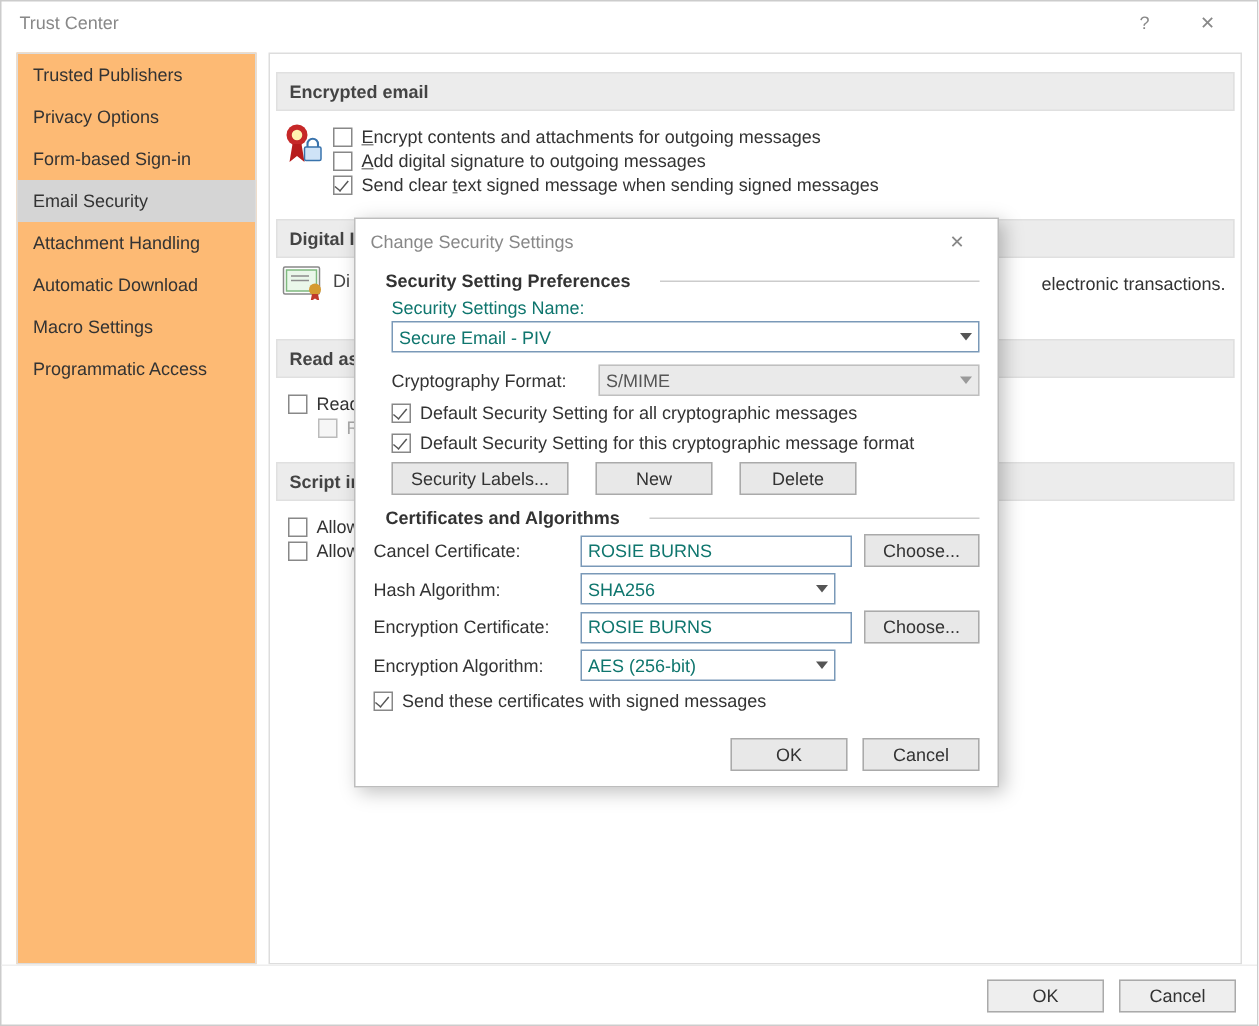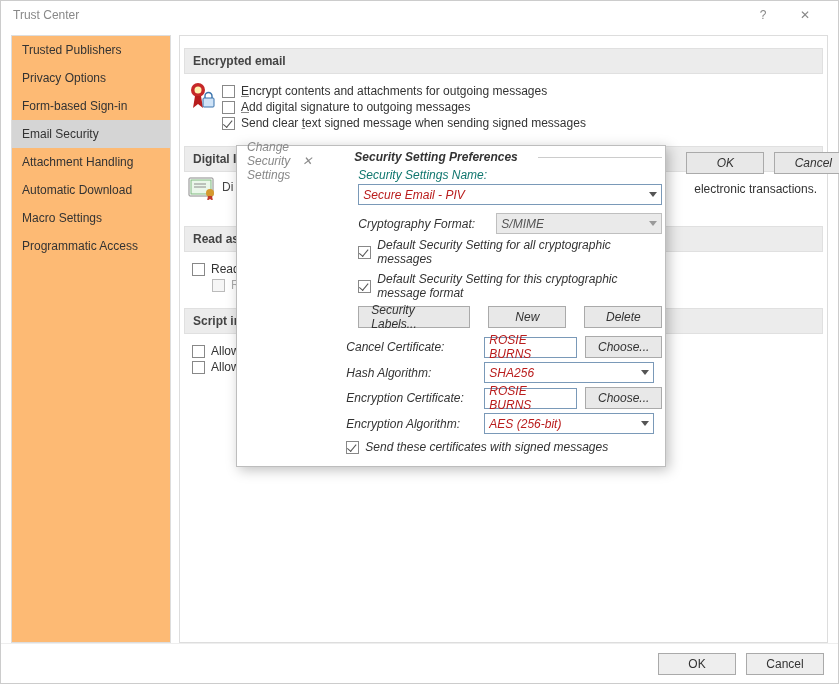"Change Security Settings" .modal { flex-direction: row -> column; font-style: italic -> none }
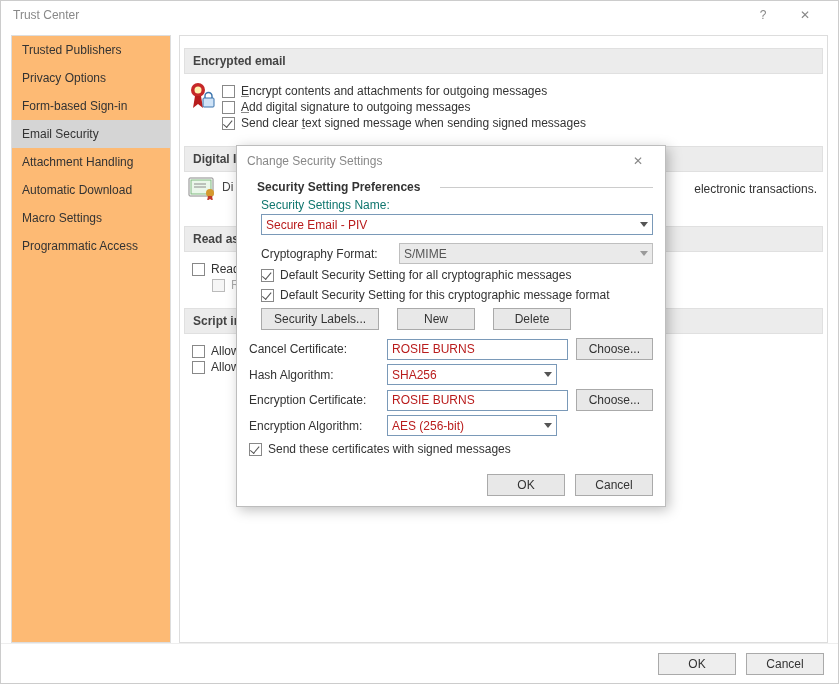"Secure Email - PIV" .sel, .inp { color: #b91c1c -> #0f766e }
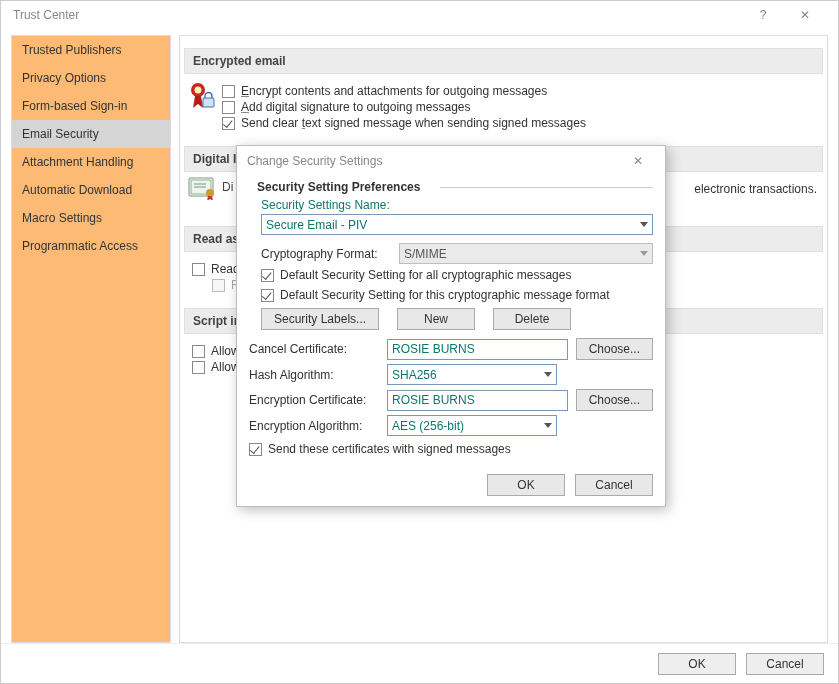"Certificates and Algorithms" div.fieldset-label { html: none -> <div> <span>Certificates and Algorithms</span> <span></span> </div> }
